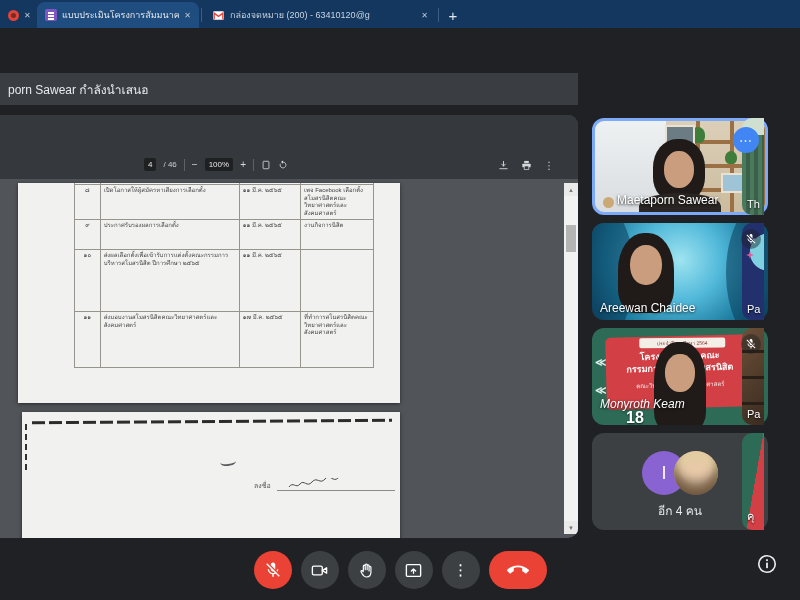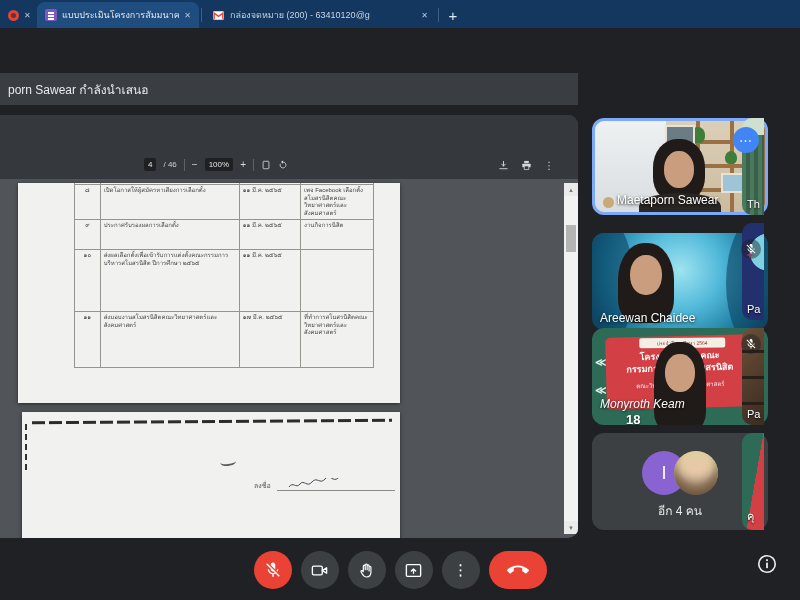"Areewan Chaidee" .t2 { top: 233px -> 223px }
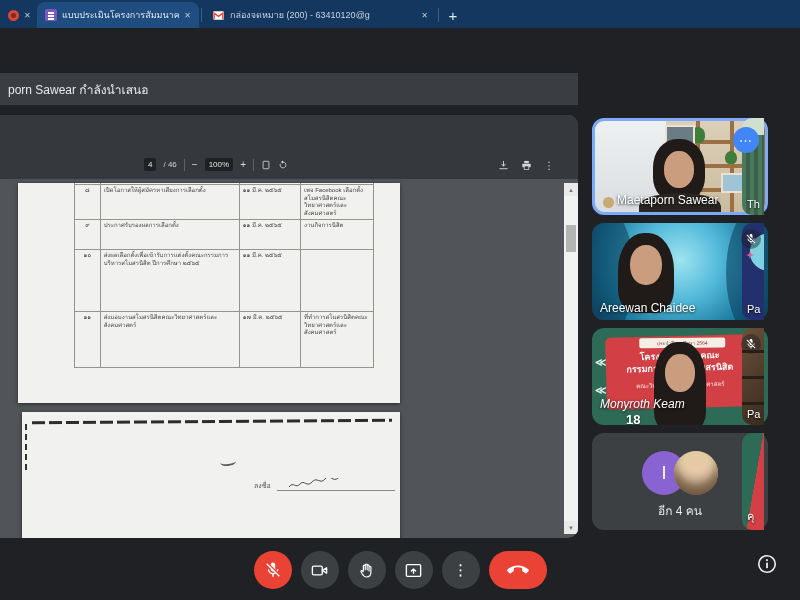"18" .t3 .slidenum { font-size: 13px -> 16px }
